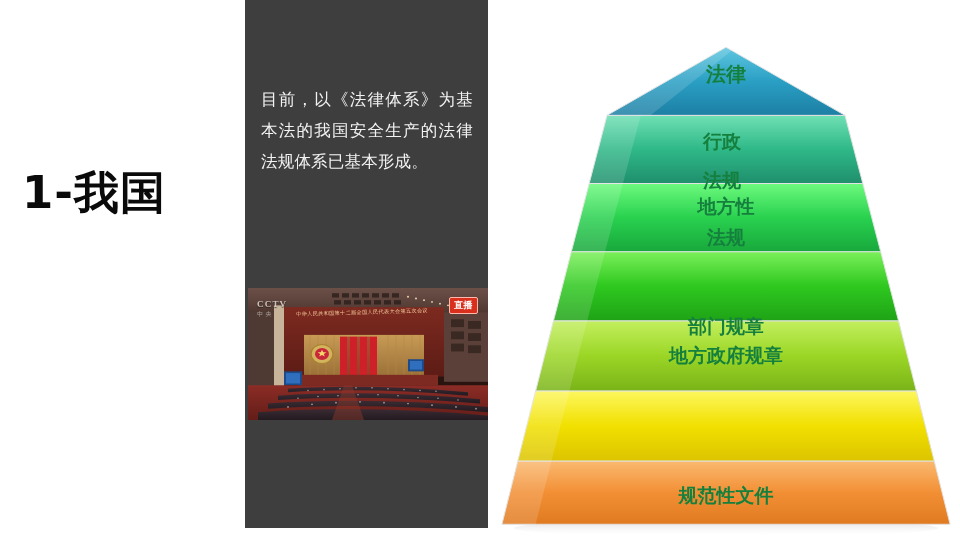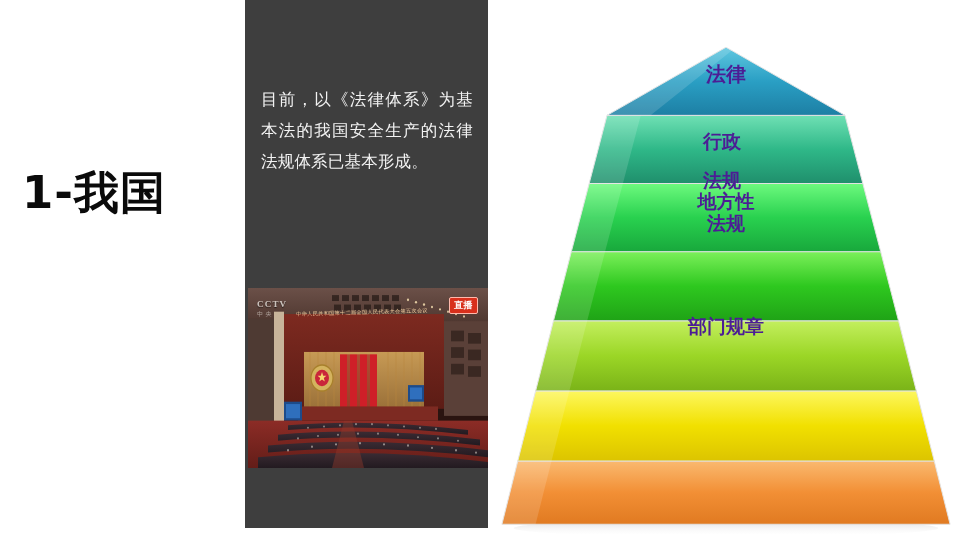"法律" .tier-label { color: #4c1d95 -> #15803d }
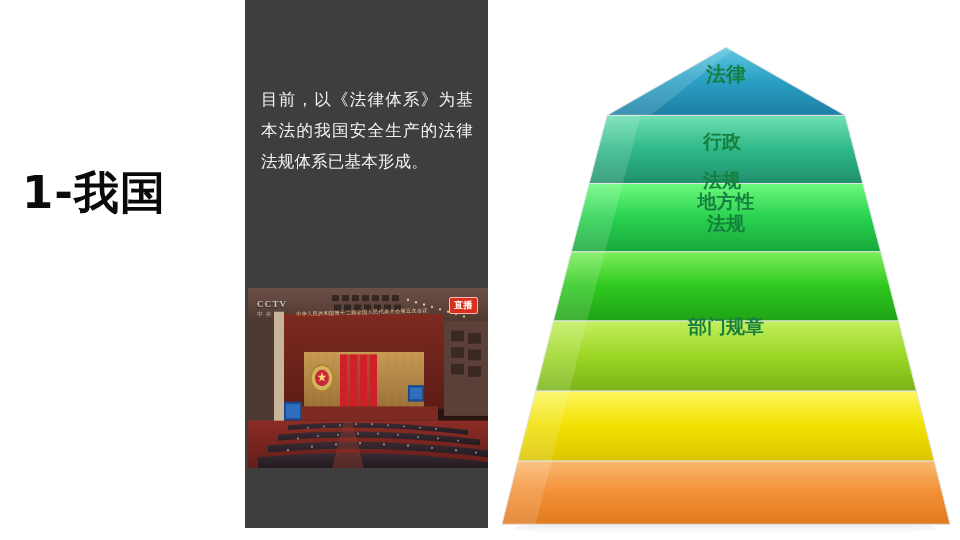"地方性" div.tier-label { line-height: 22px -> 31px }
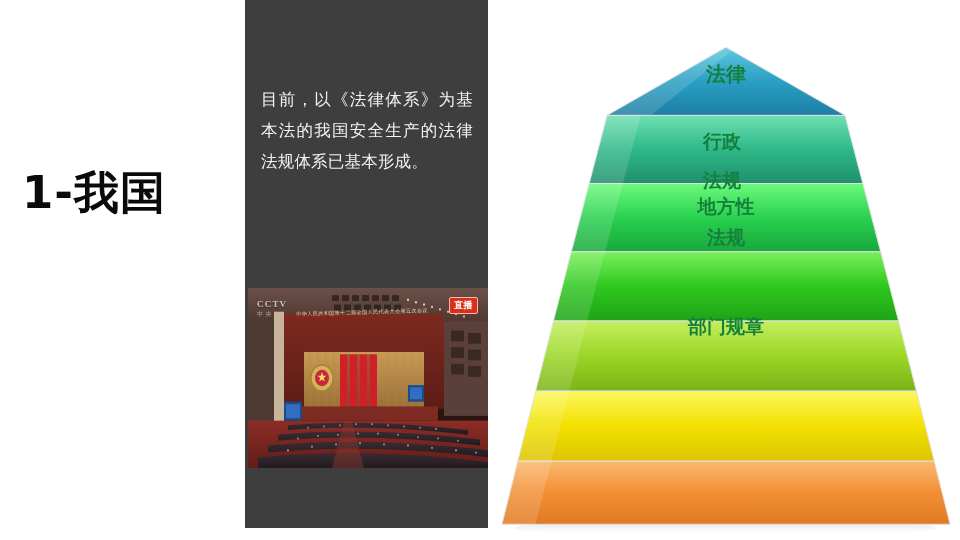"CCTV" .photo { height: 180px -> 132px }
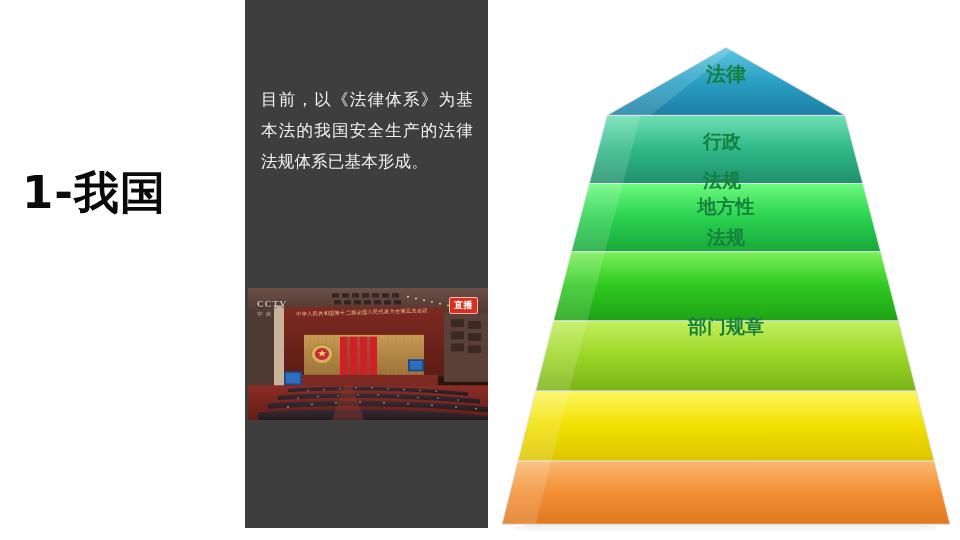"地方政府规章" div.tier-label { html: none -> <div>地方政府规章</div> }
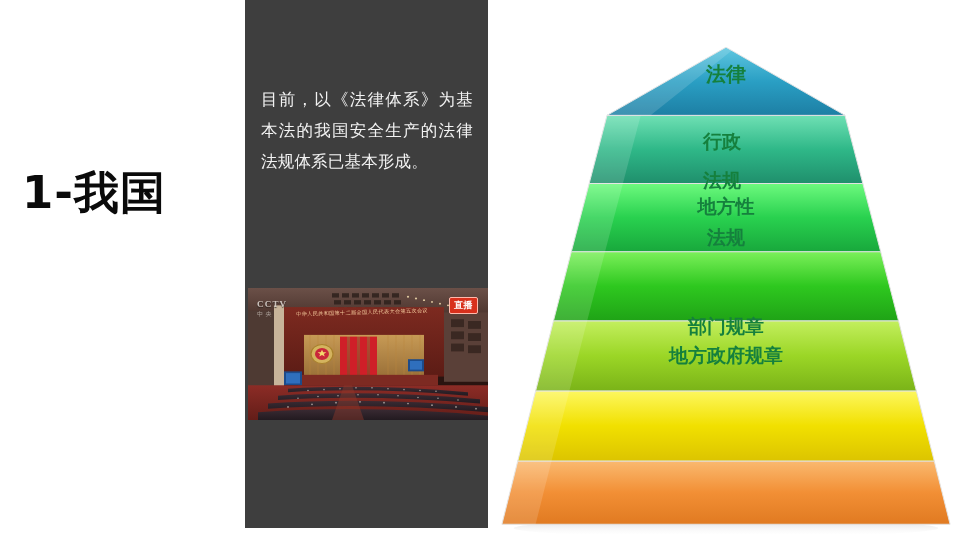"规范性文件" div.tier-label { html: none -> <div>规范性文件</div> }
